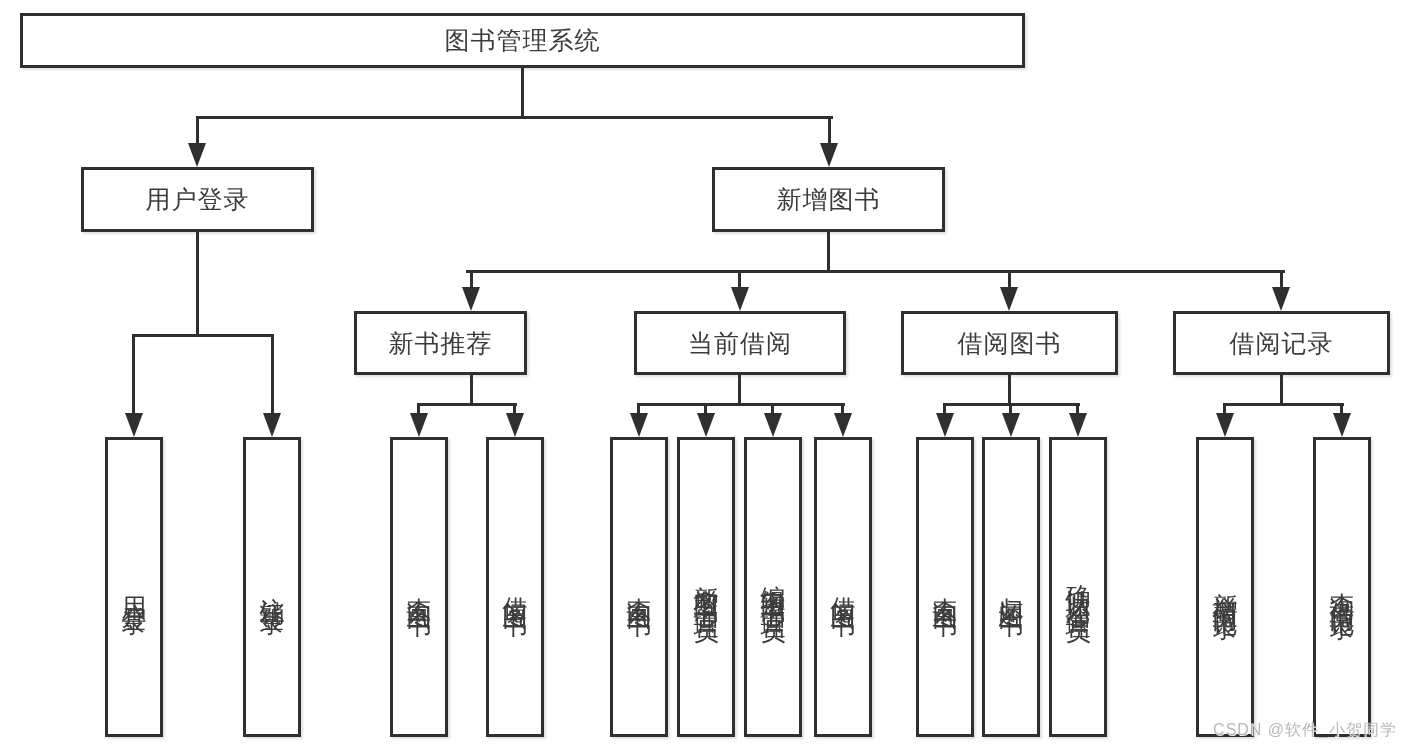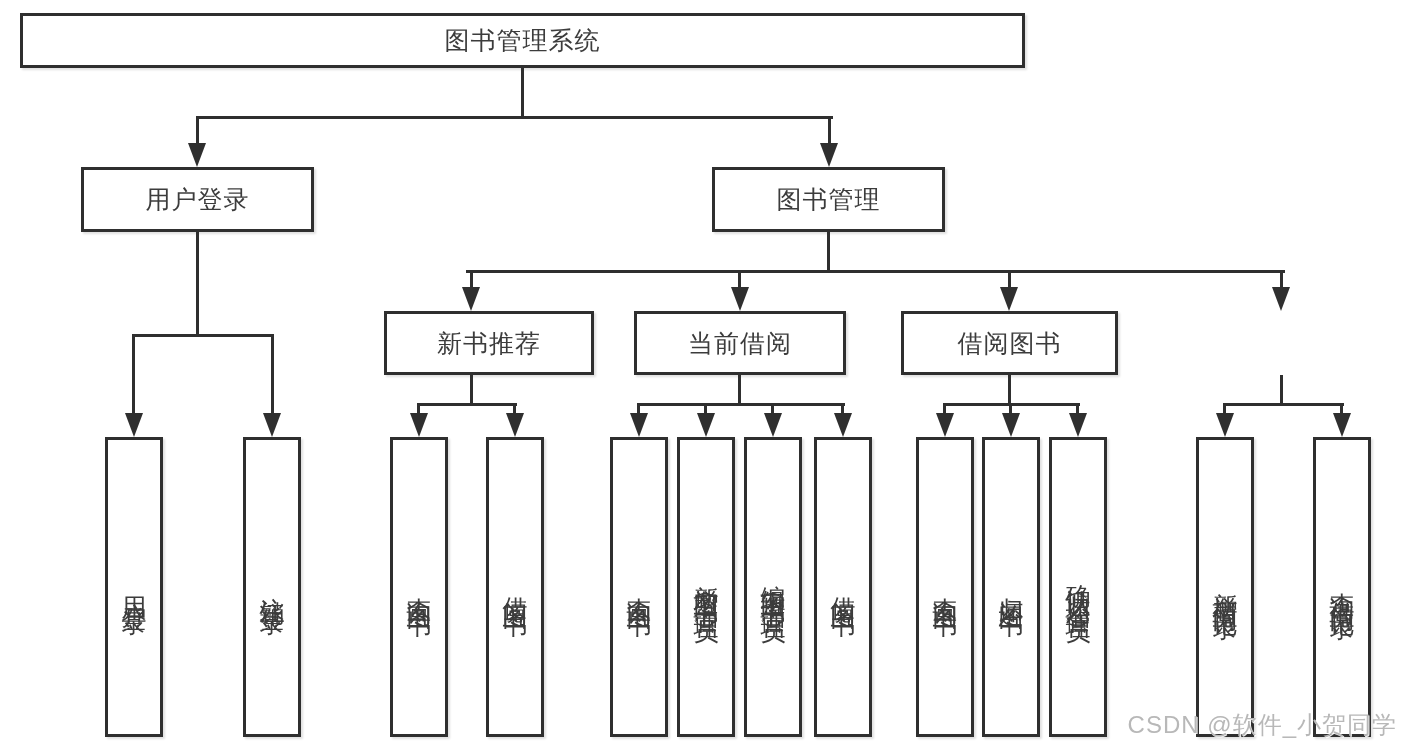"图书管理" span { text: 图书管理 -> 新增图书 }
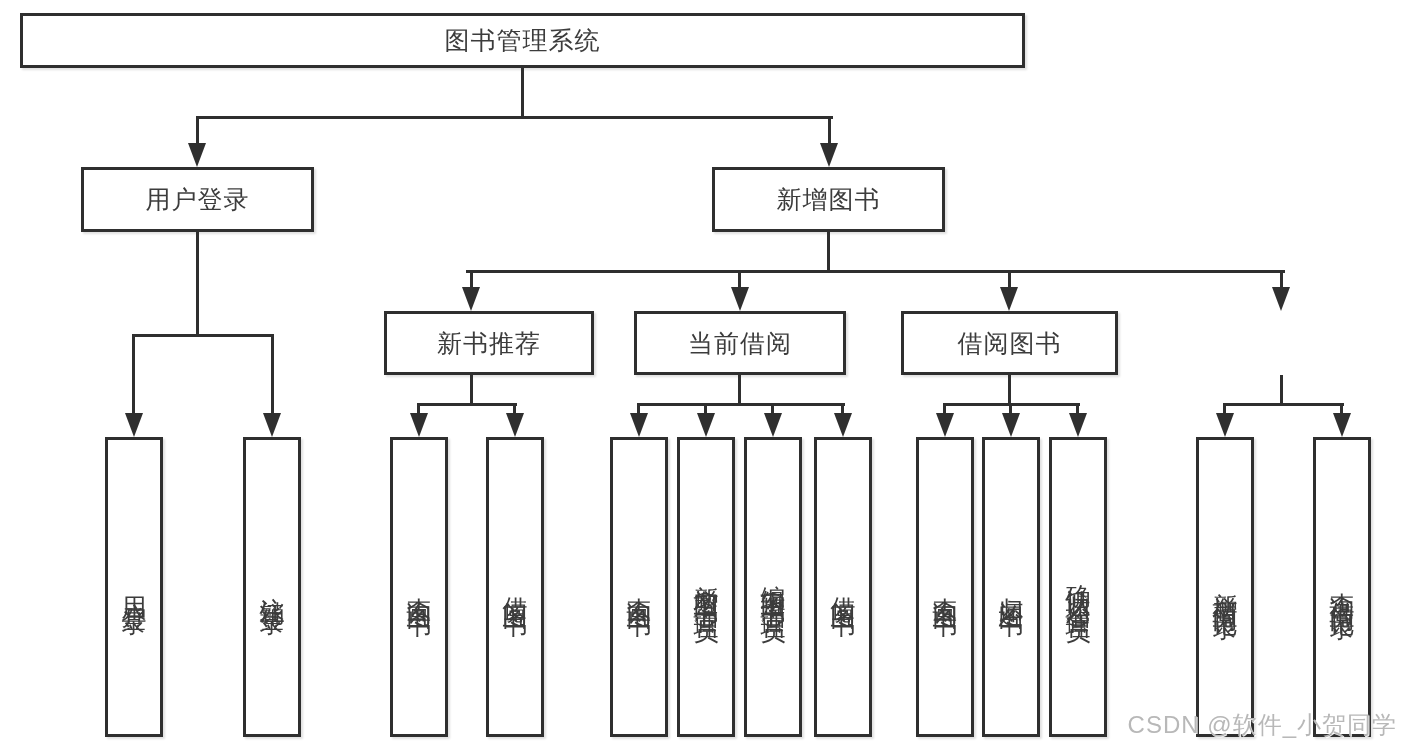"新书推荐" div.box { left: 384px -> 354px; width: 210px -> 173px }
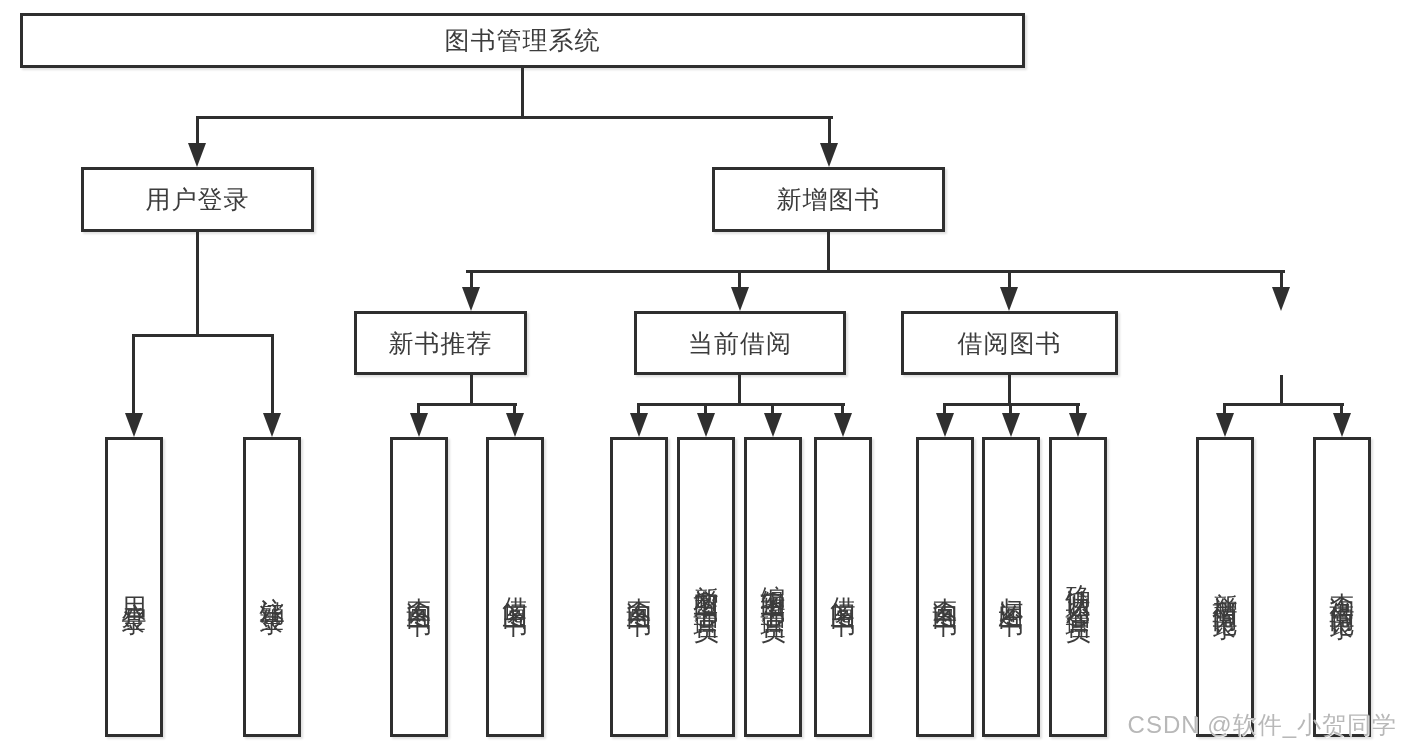"借阅记录" div.box { html: none -> <div> <span>借阅记录</span> </div> }
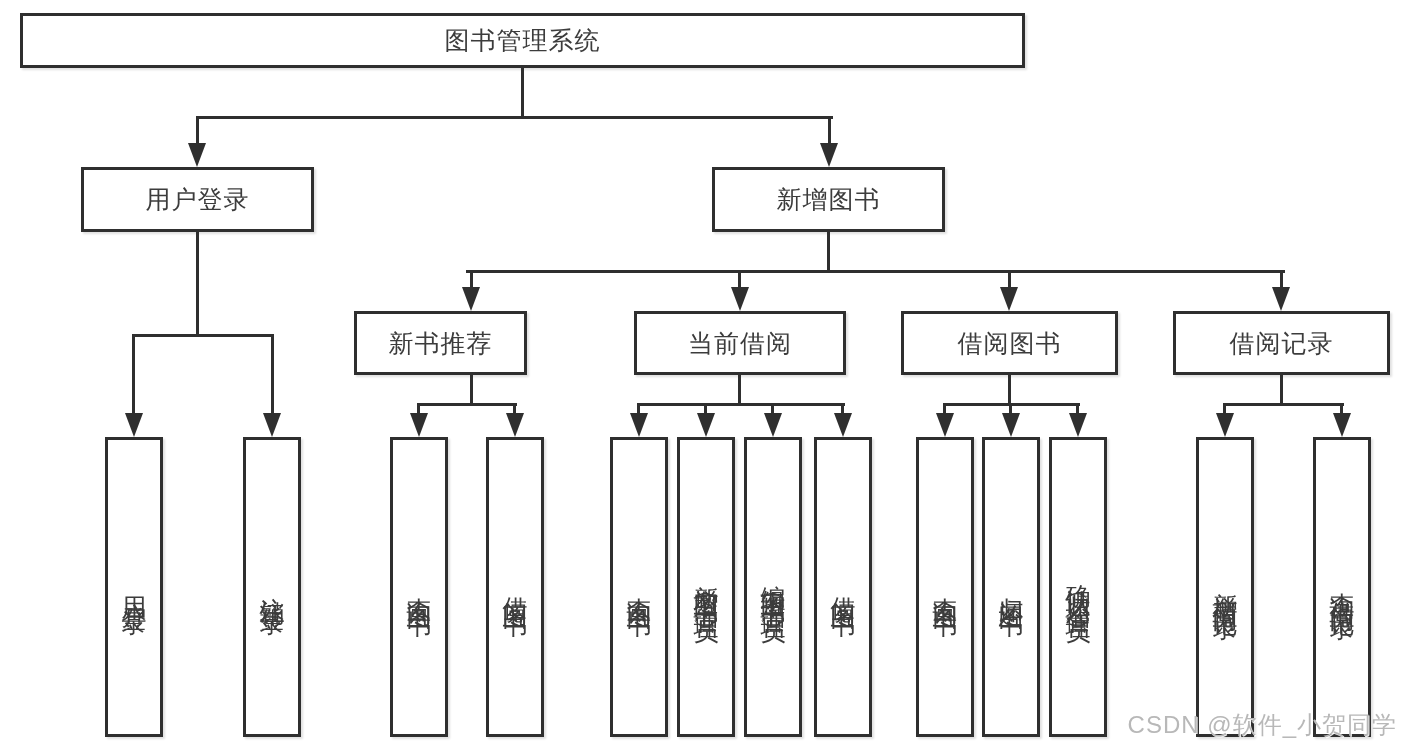"CSDN @软件_小贺同学" .watermark { font-size: 24px -> 16px }
